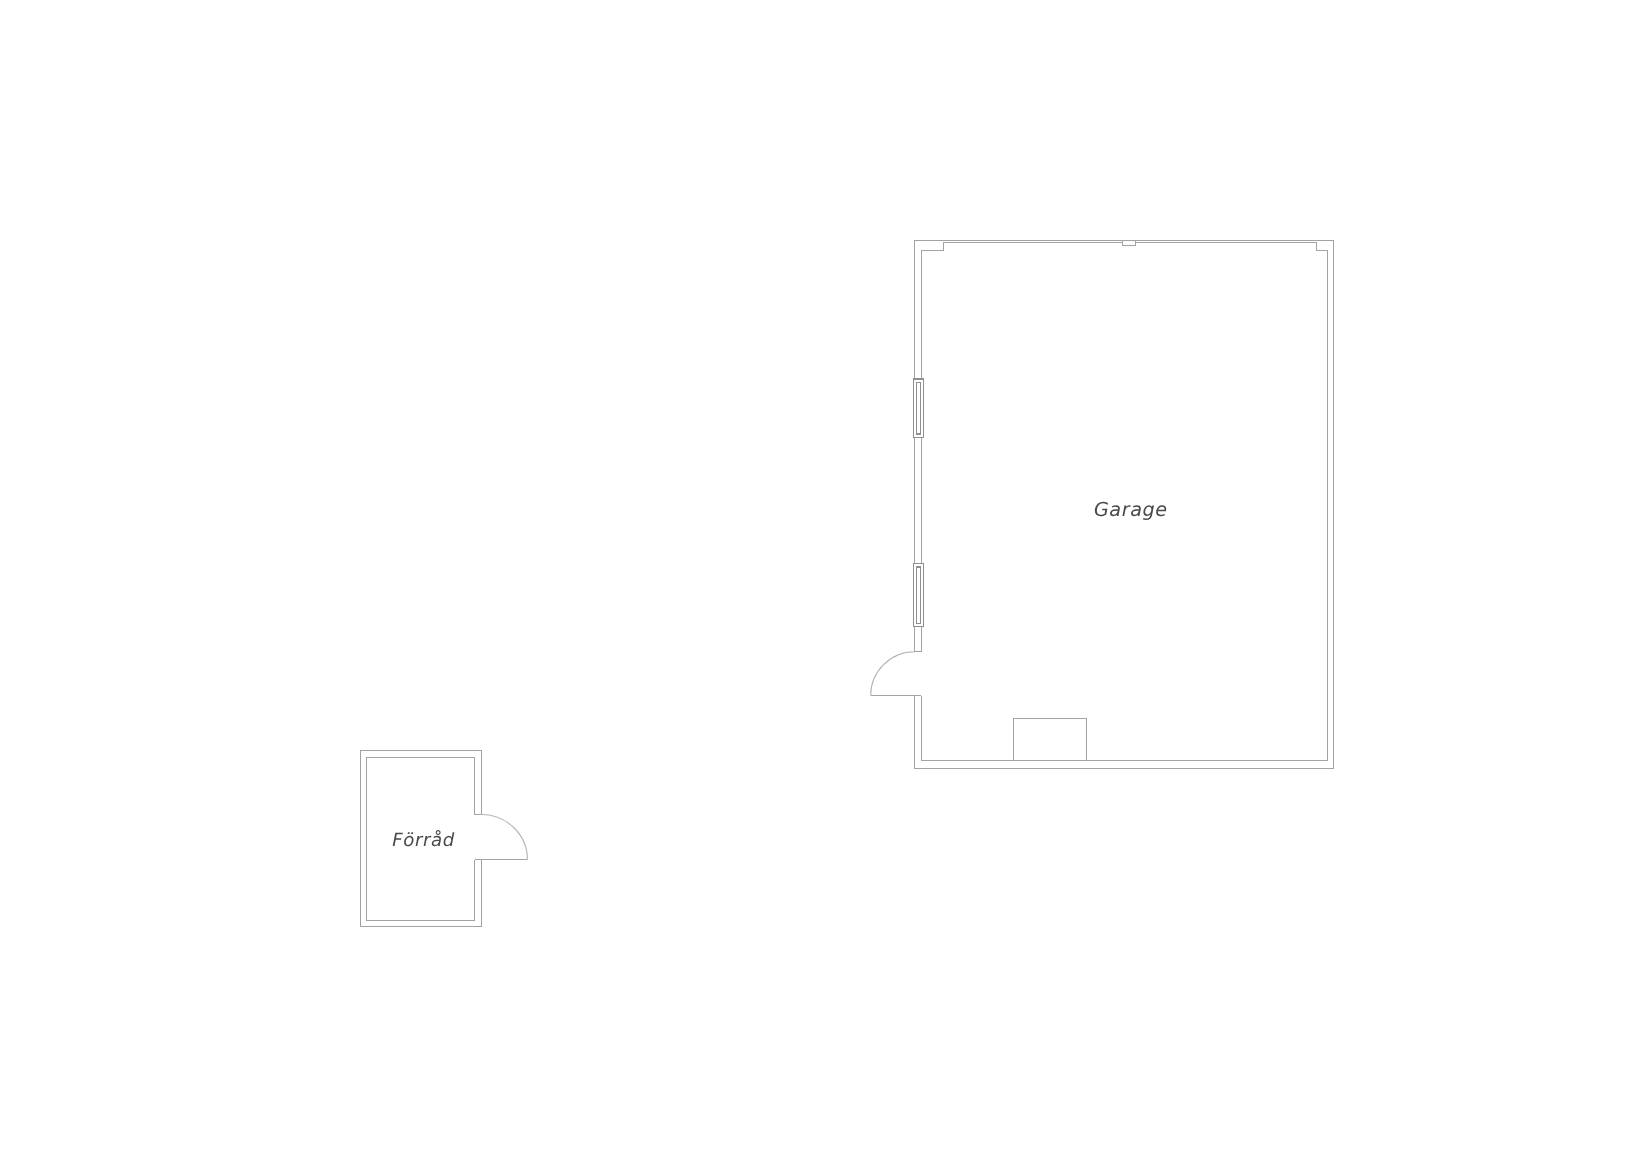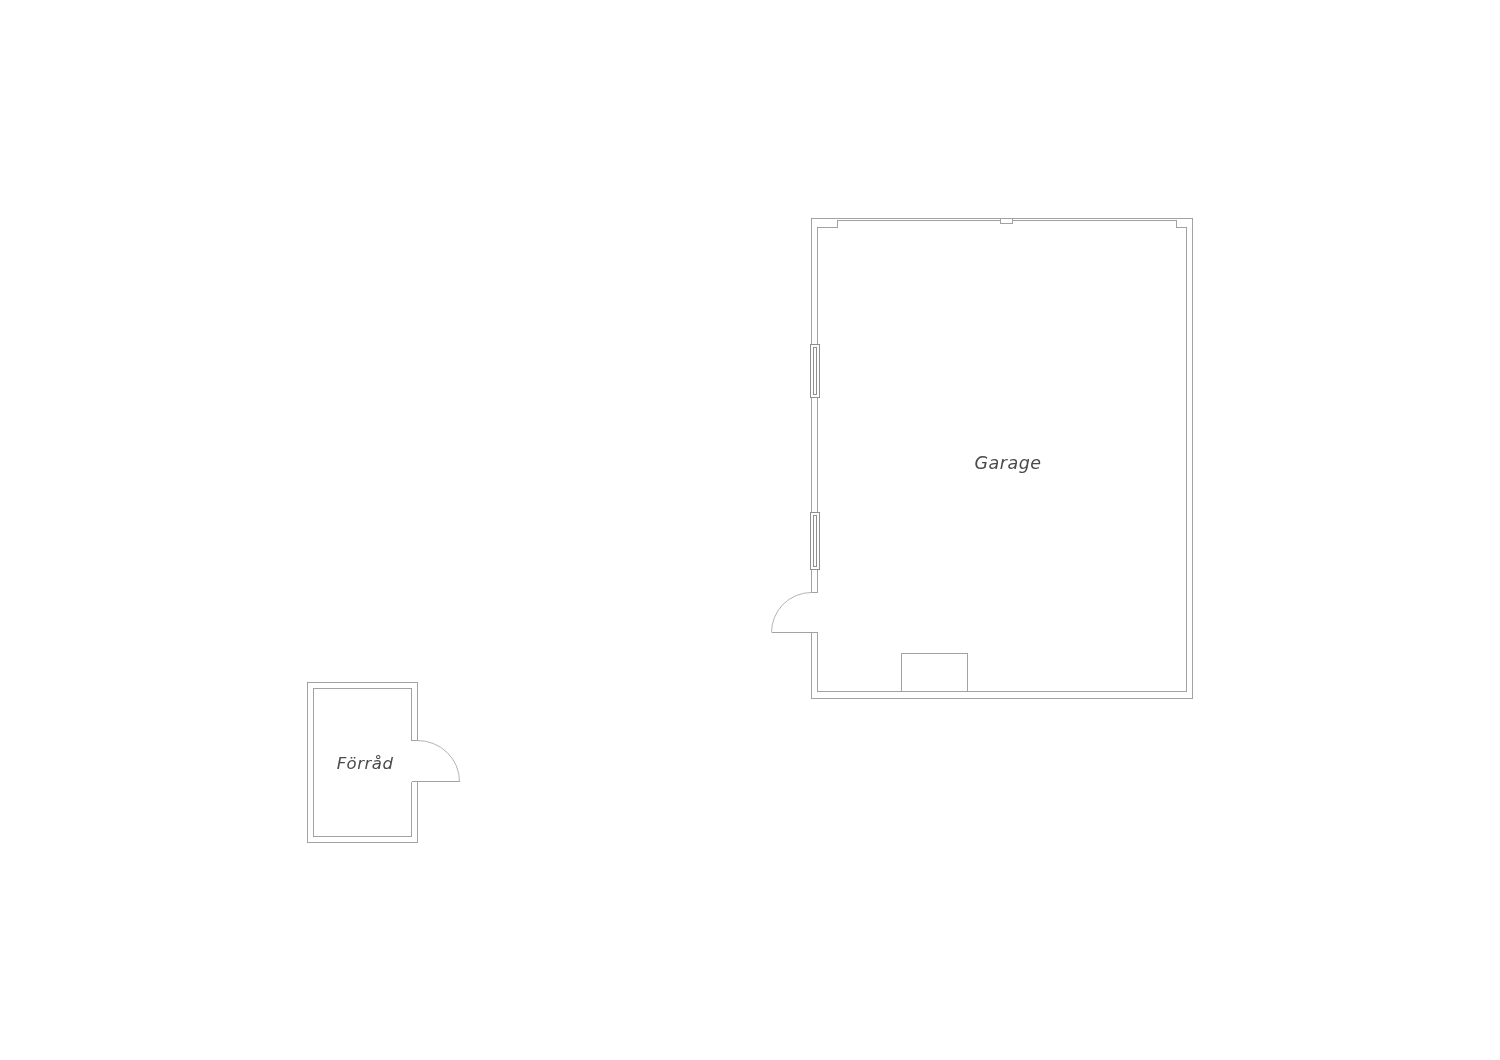"Garage" .plan-wrap { padding-left: none -> 20px }
